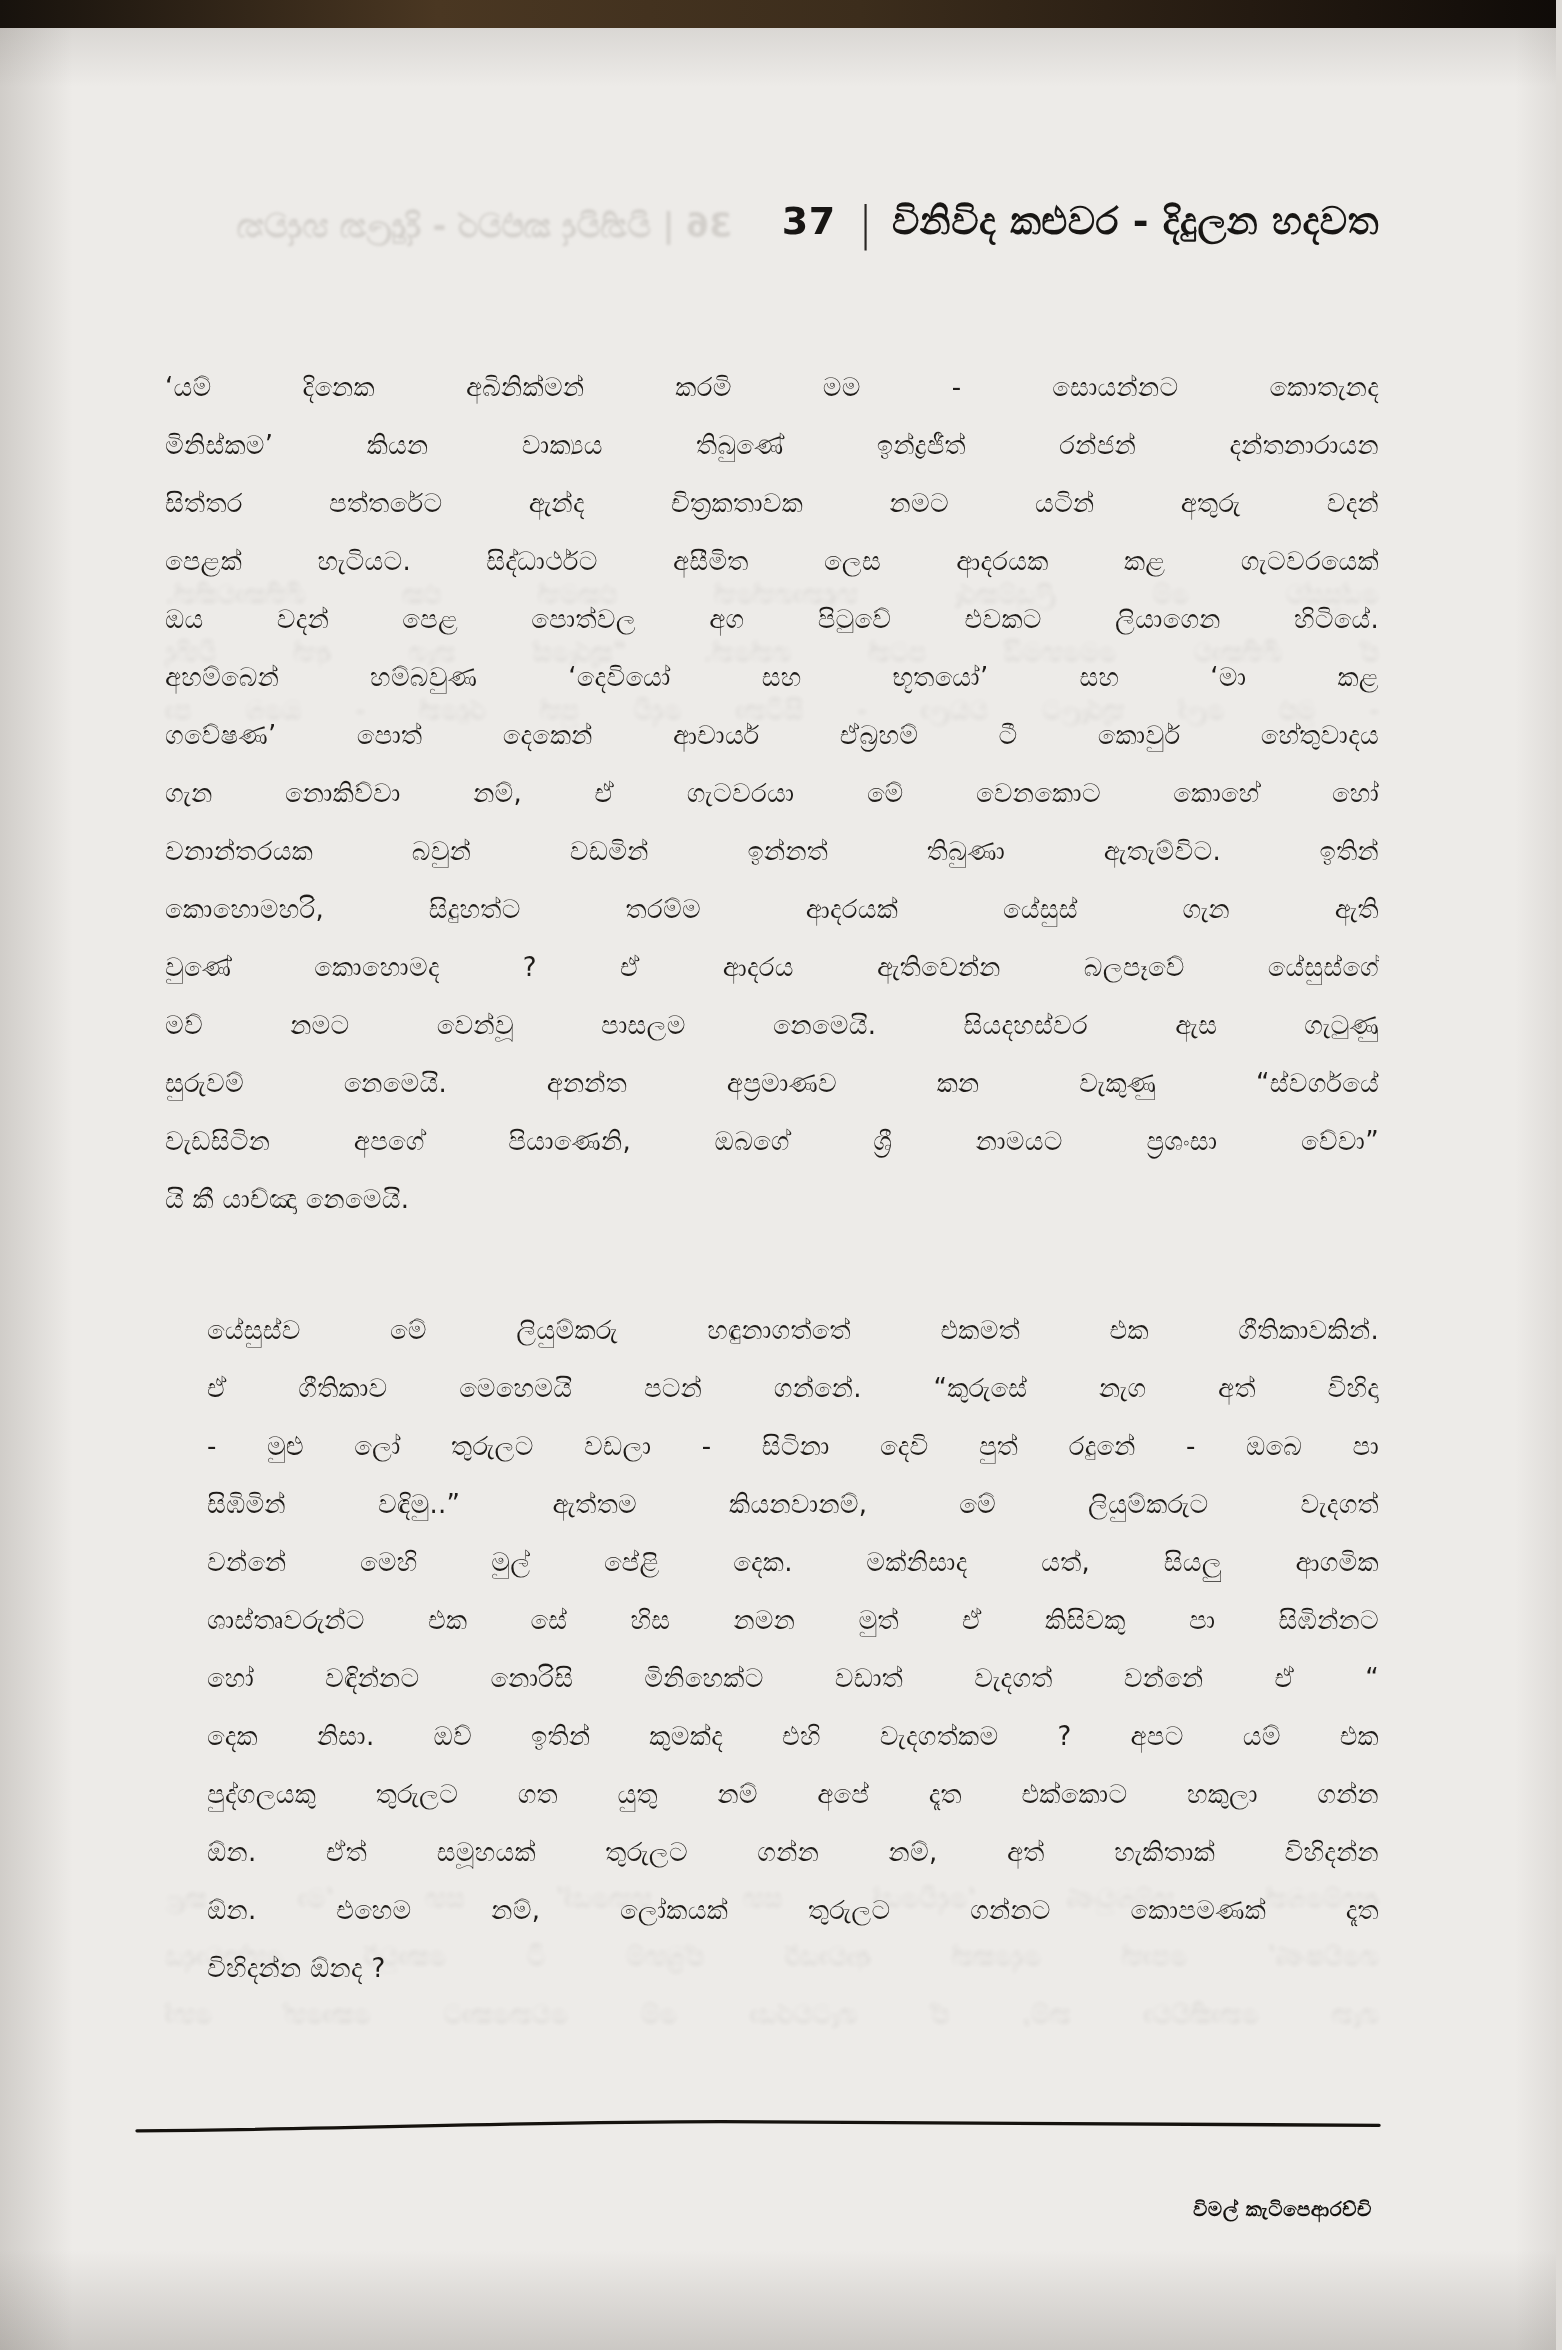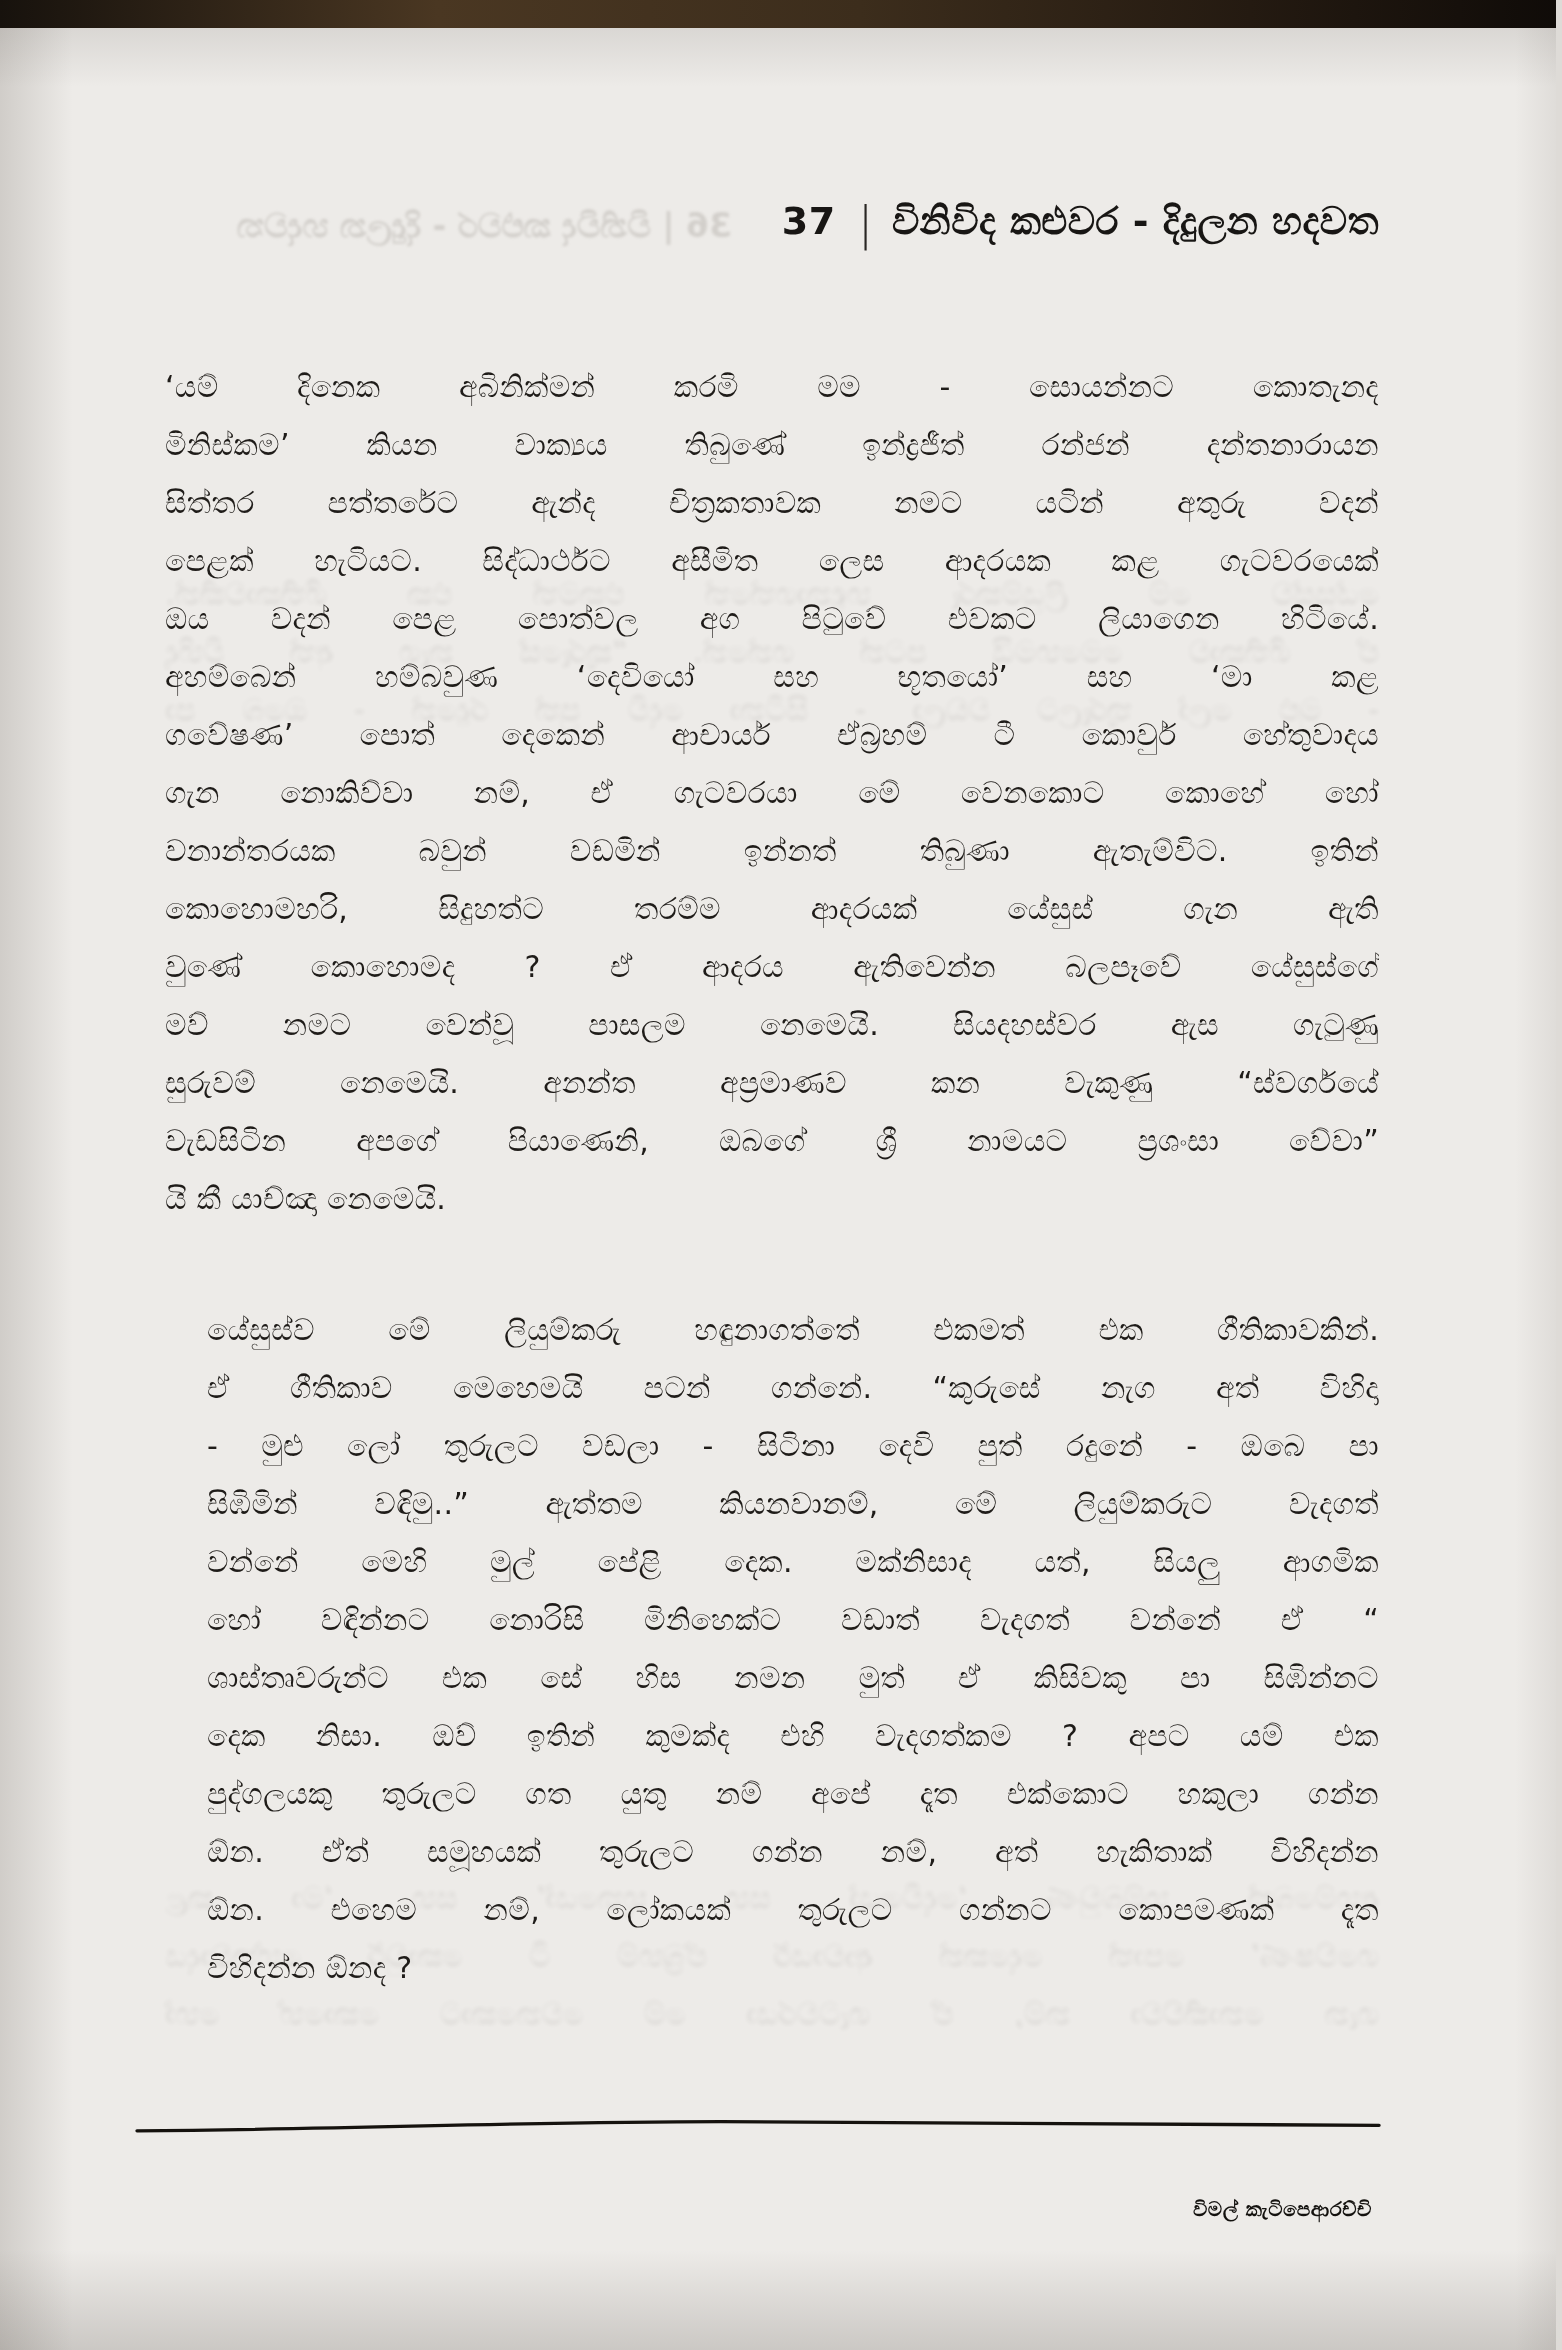"‘යම් දිනෙක අබිනික්මන් කරමි මම" .line { font-size: 30px -> 26px }
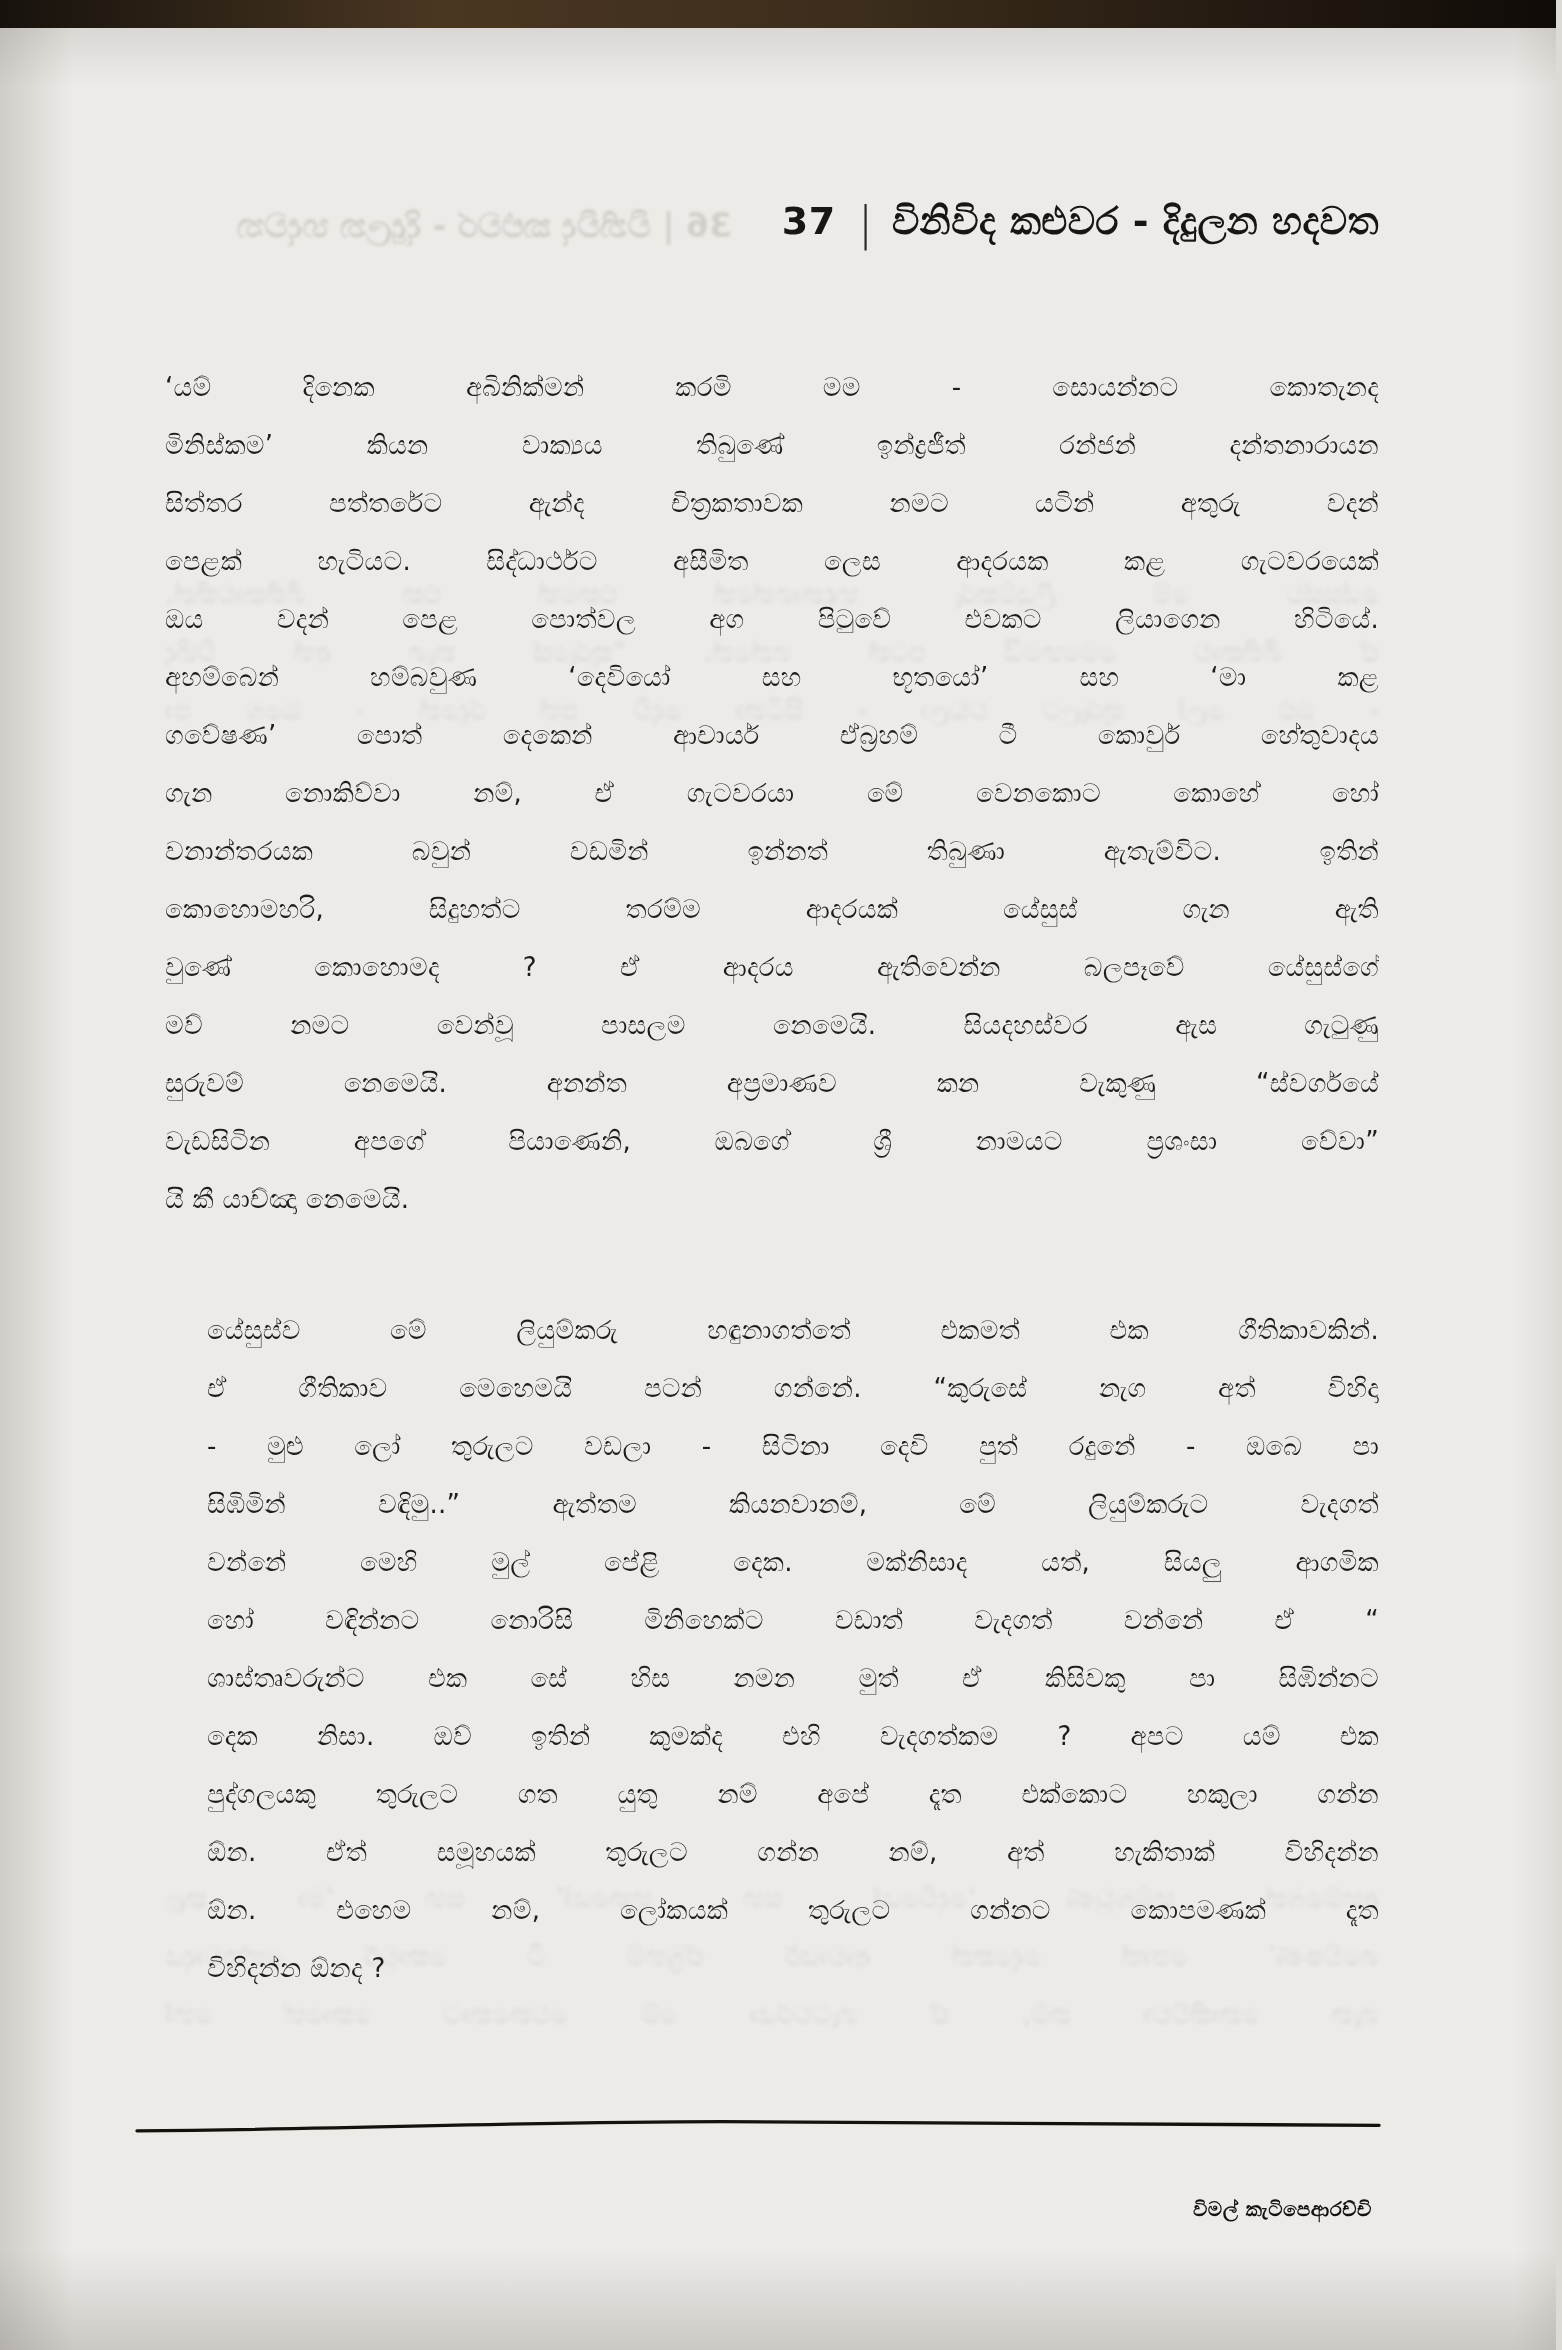"හෝ වඳින්නට නොරිසි මිනිහෙක්ට වඩාත්" div.line { order: before "ශාස්තෘවරුන්ට එක සේ හිස නමන" -> after "ශාස්තෘවරුන්ට එක සේ හිස නමන" }
